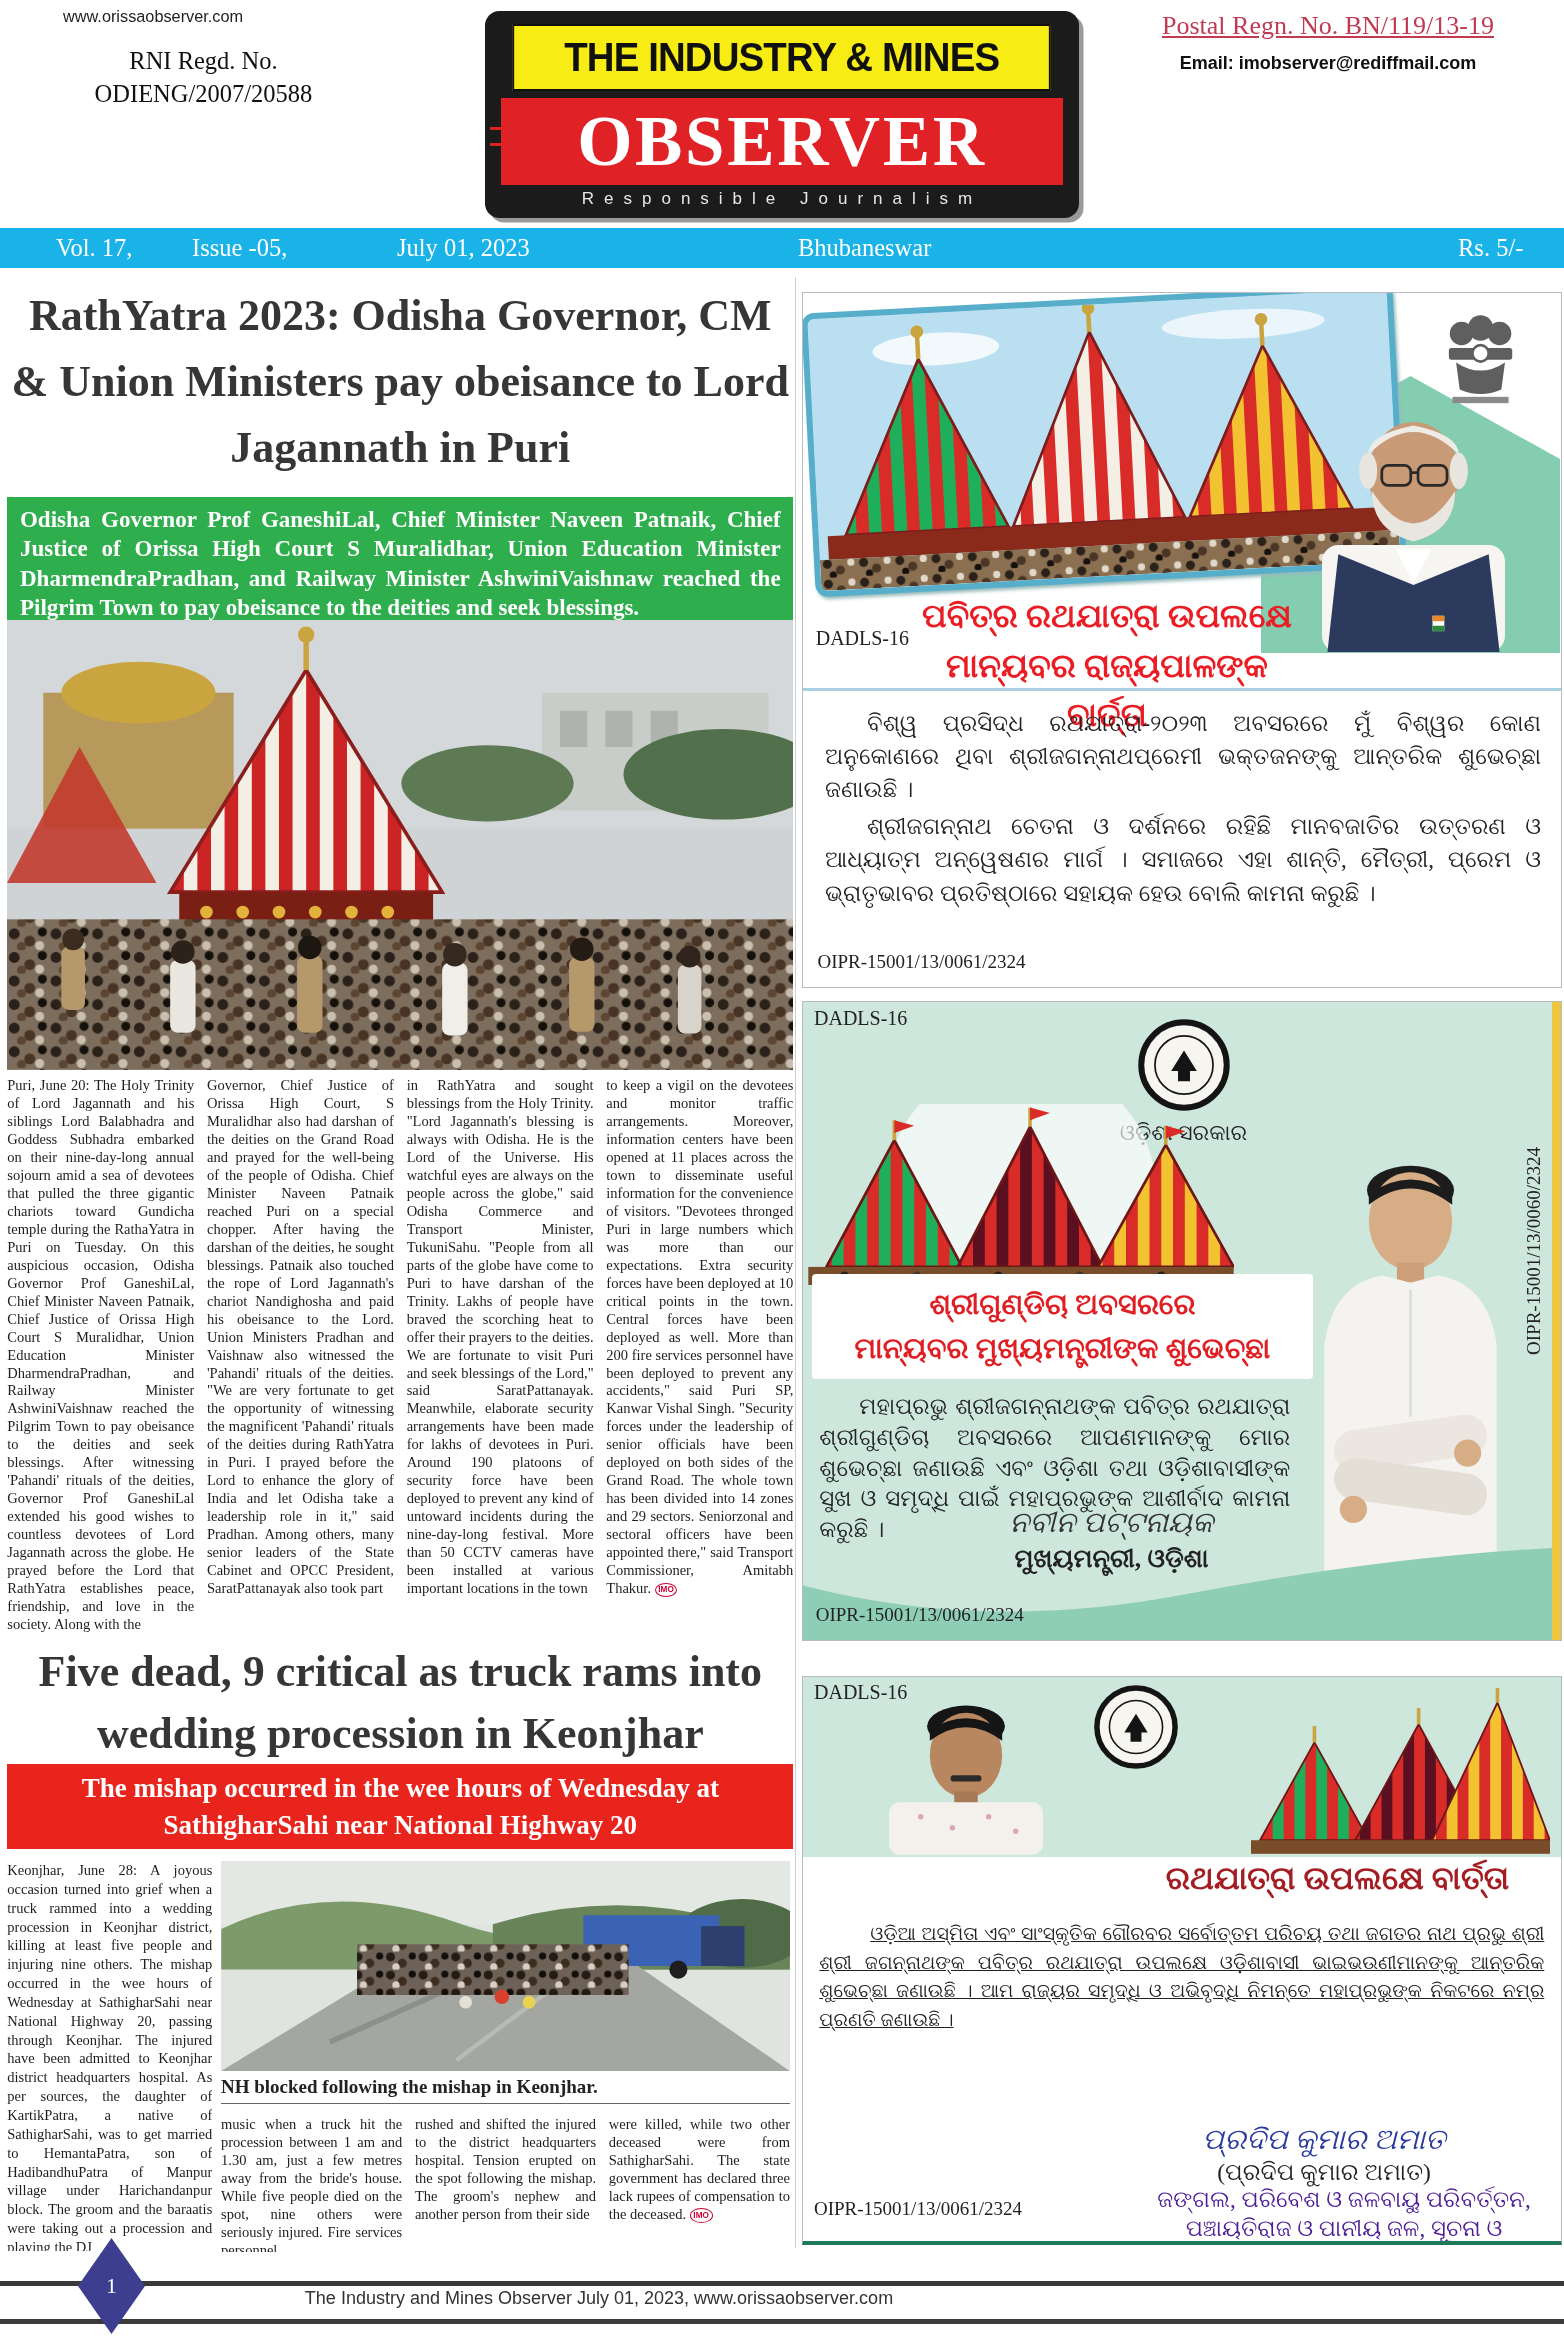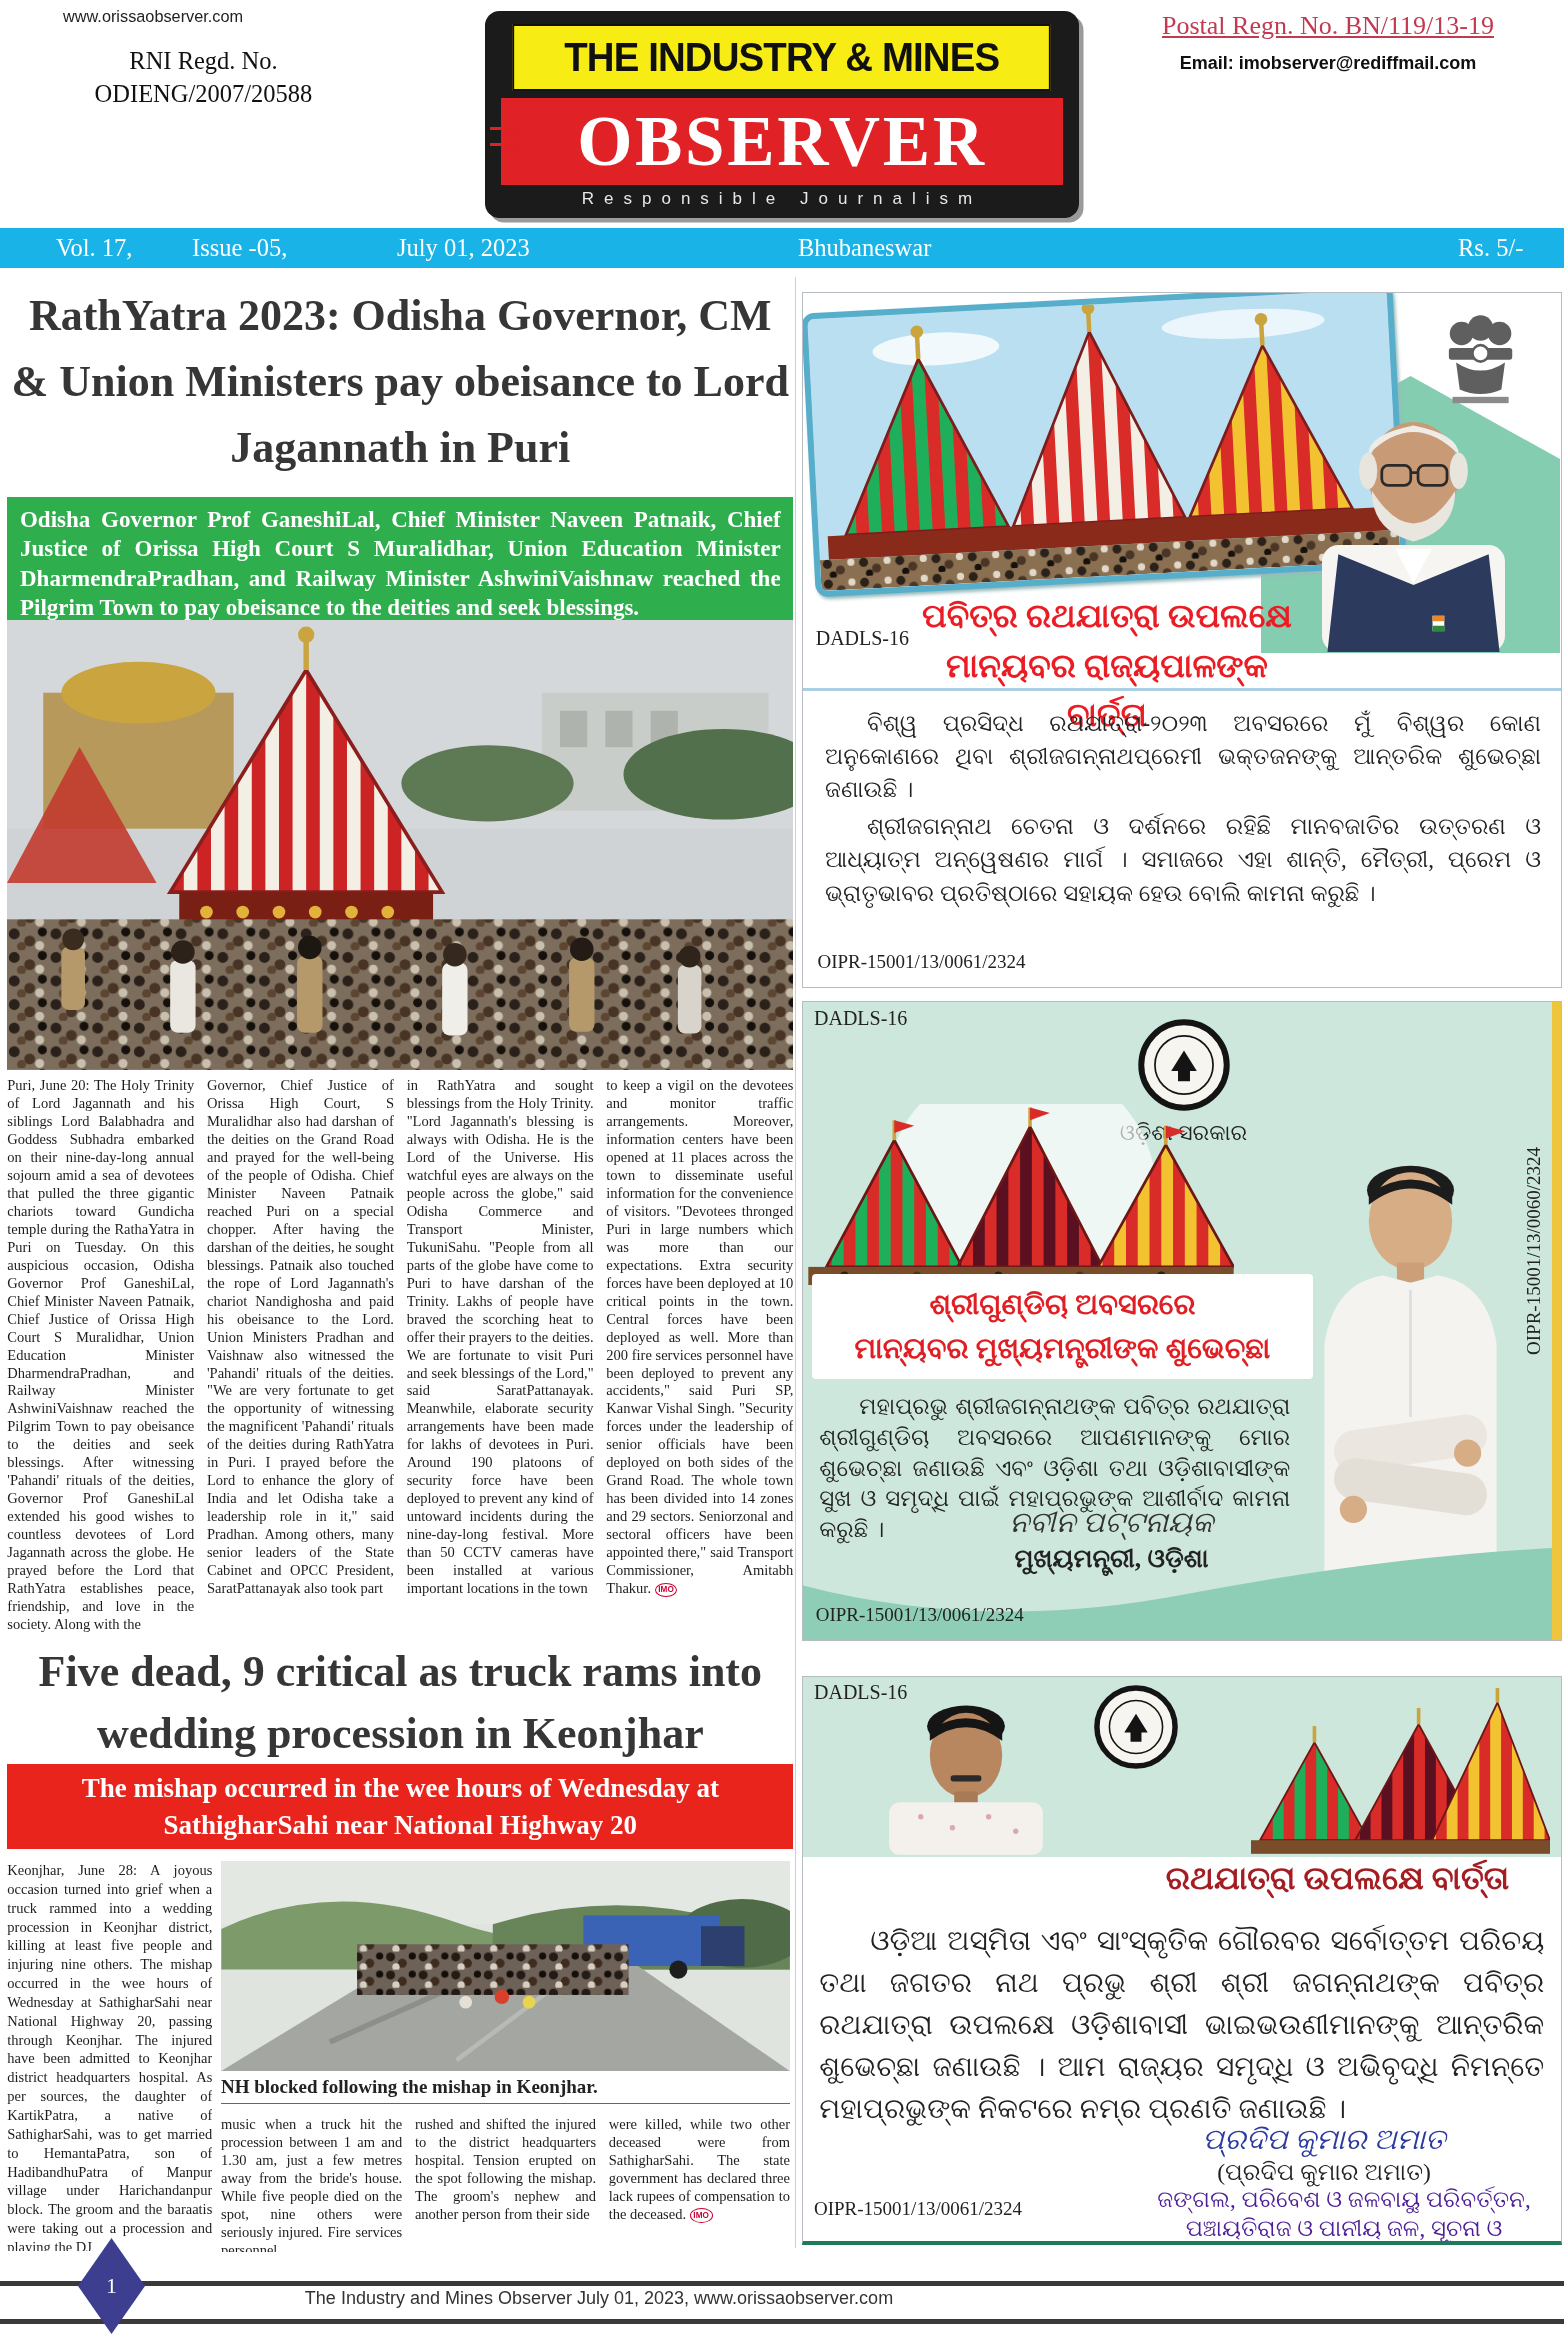"ଓଡ଼ିଆ ଅସ୍ମିତା ଏବଂ ସାଂସ୍କୃତିକ ଗୌରବର" .ad3-body { font-size: 28px -> 19px; text-decoration: none -> underline }
